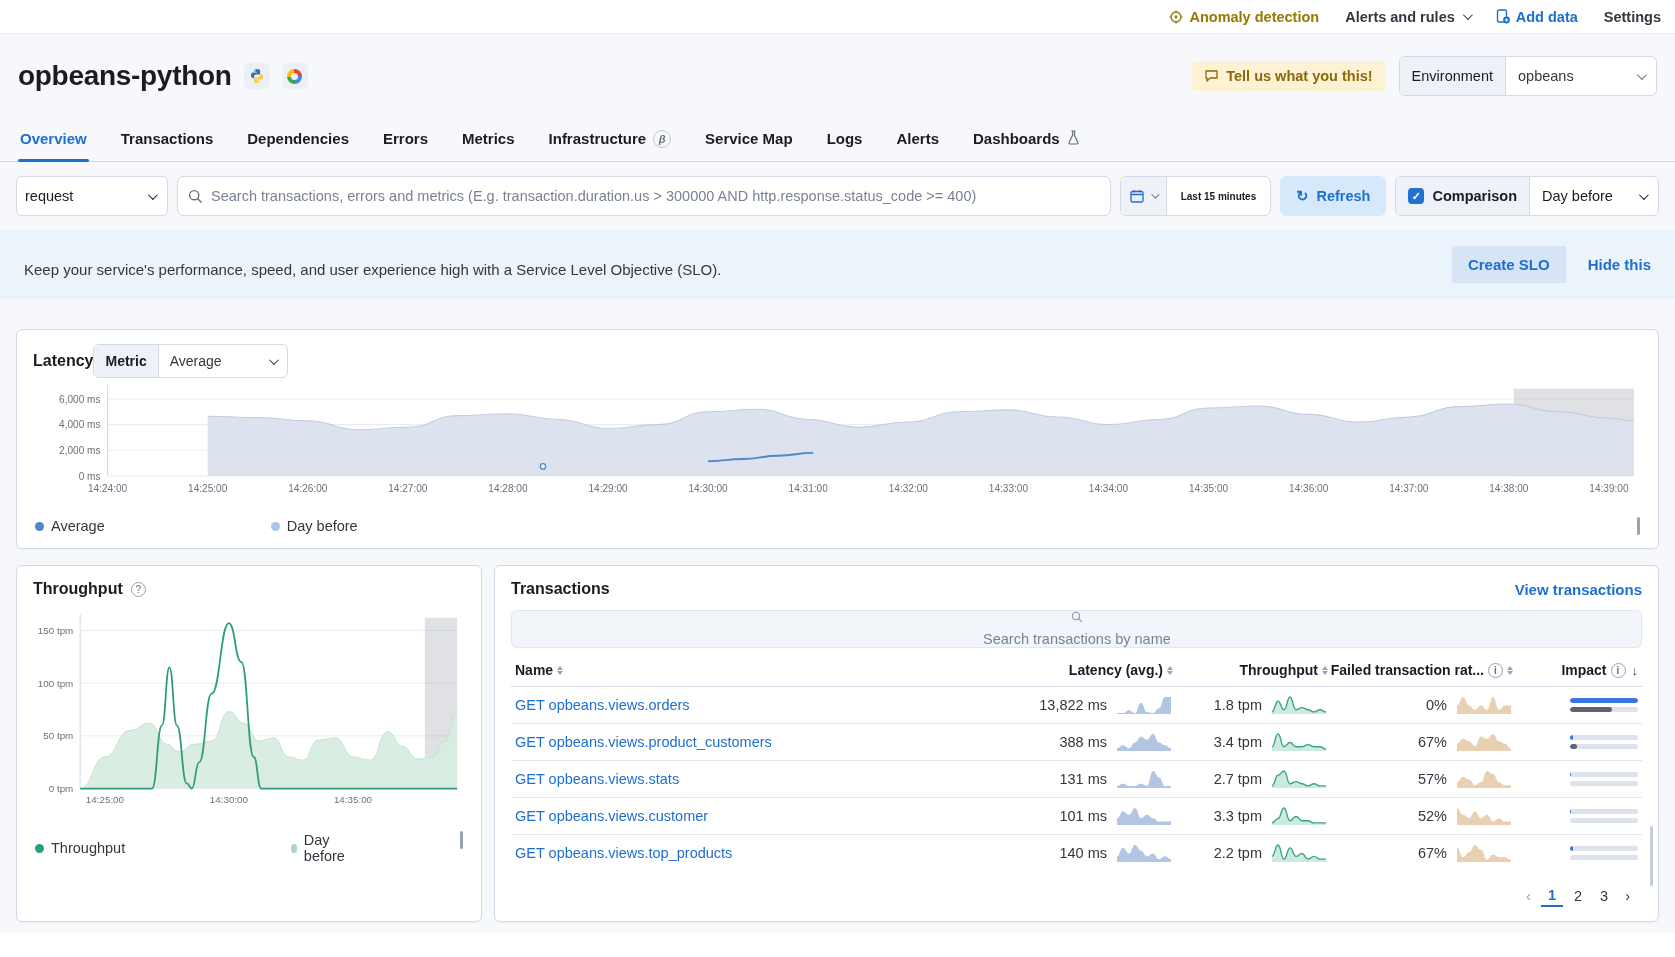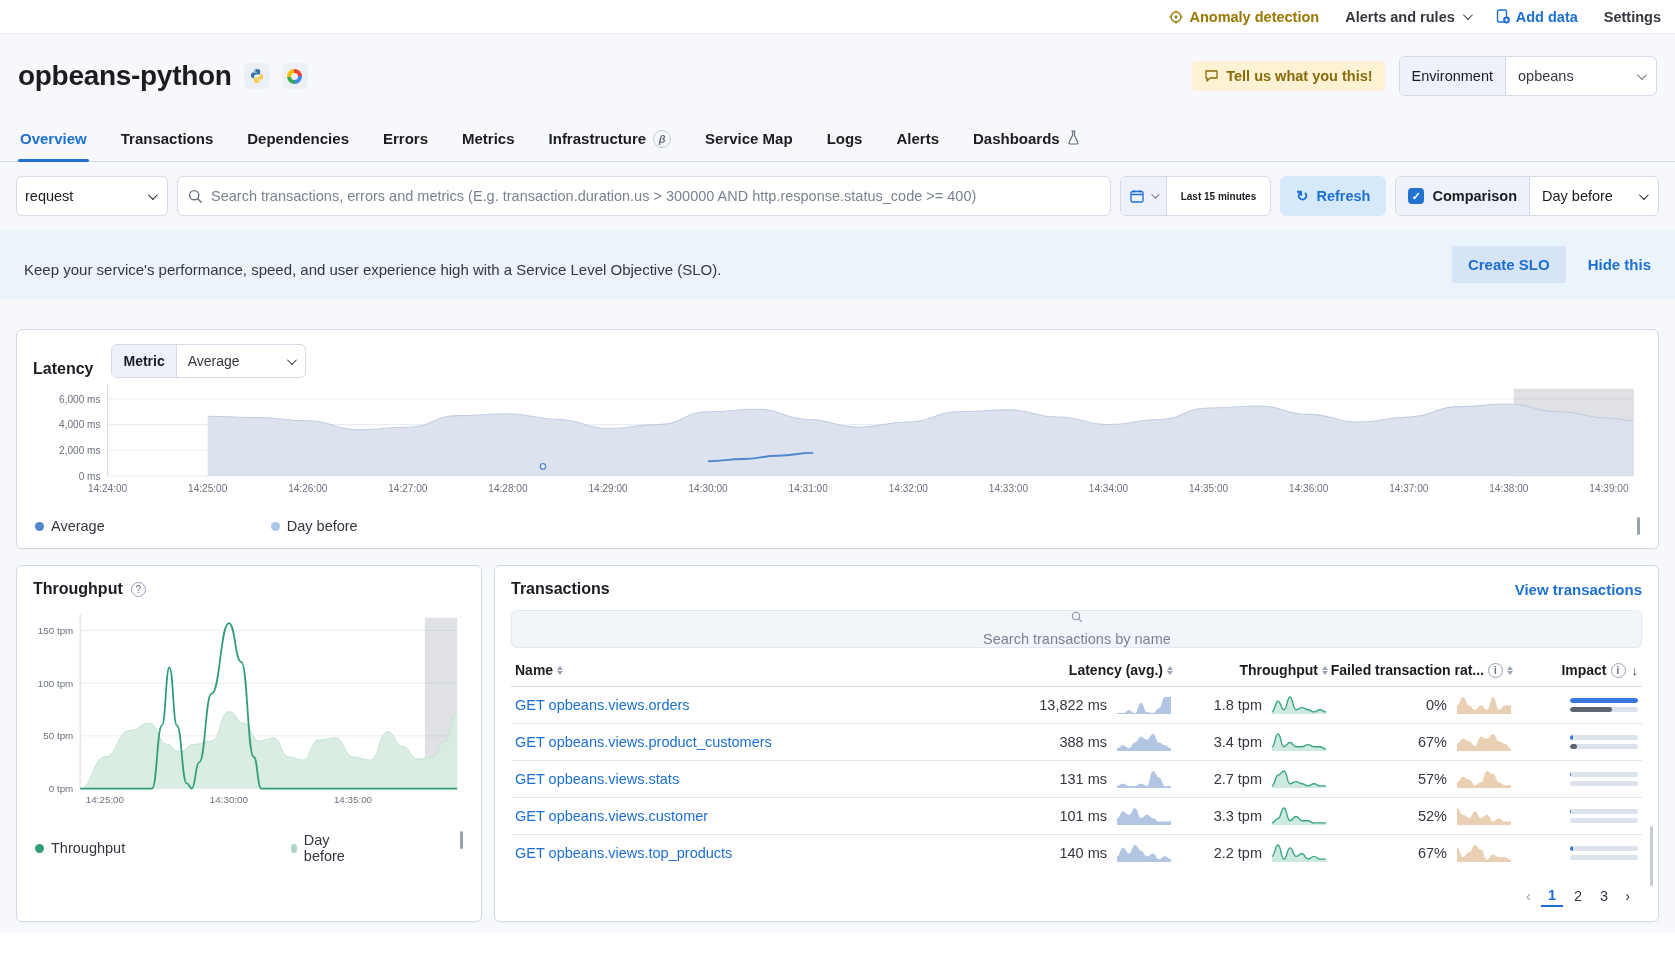"Latency" .panel-head { align-items: flex-end -> center; gap: 18px -> none }
